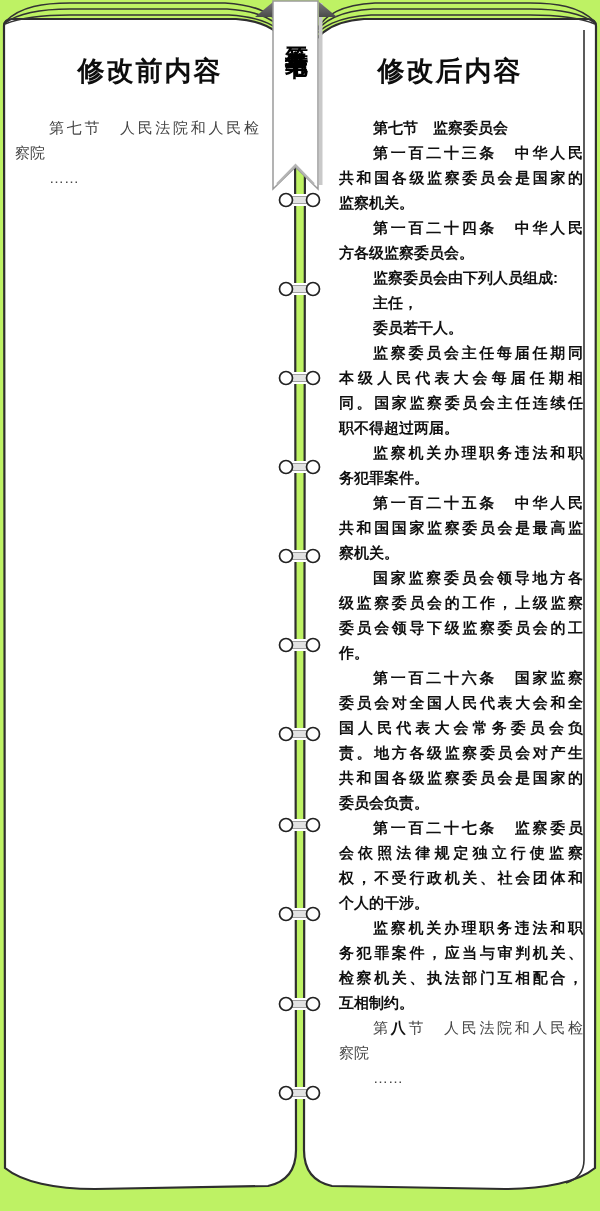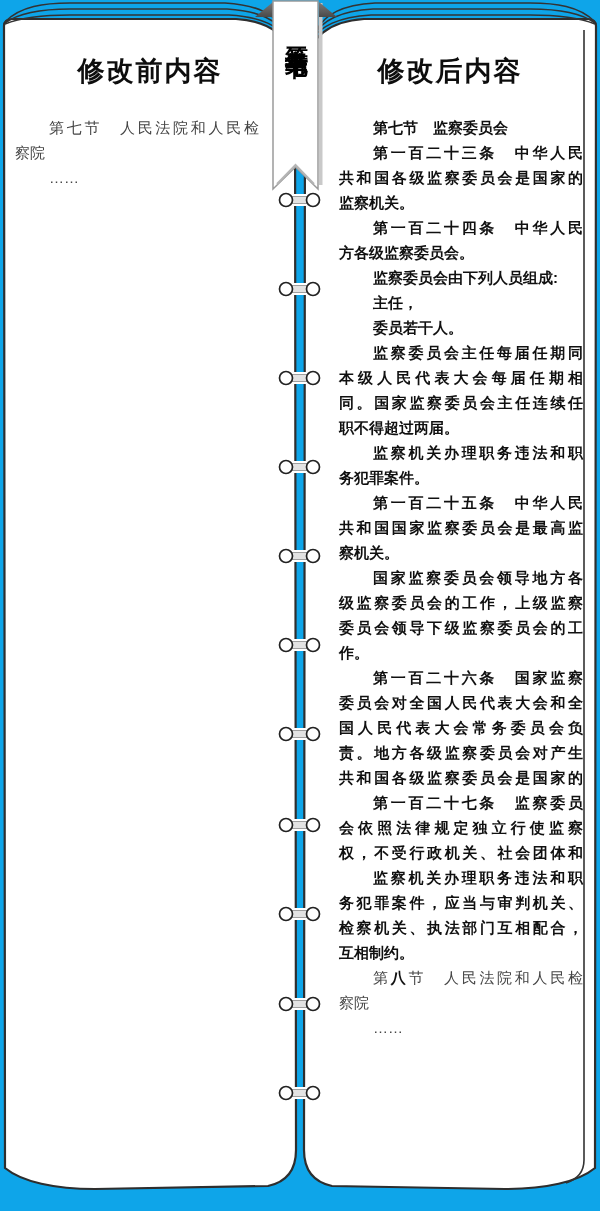"修改前内容" .stage { background: #0ea5e9 -> #bef264 }
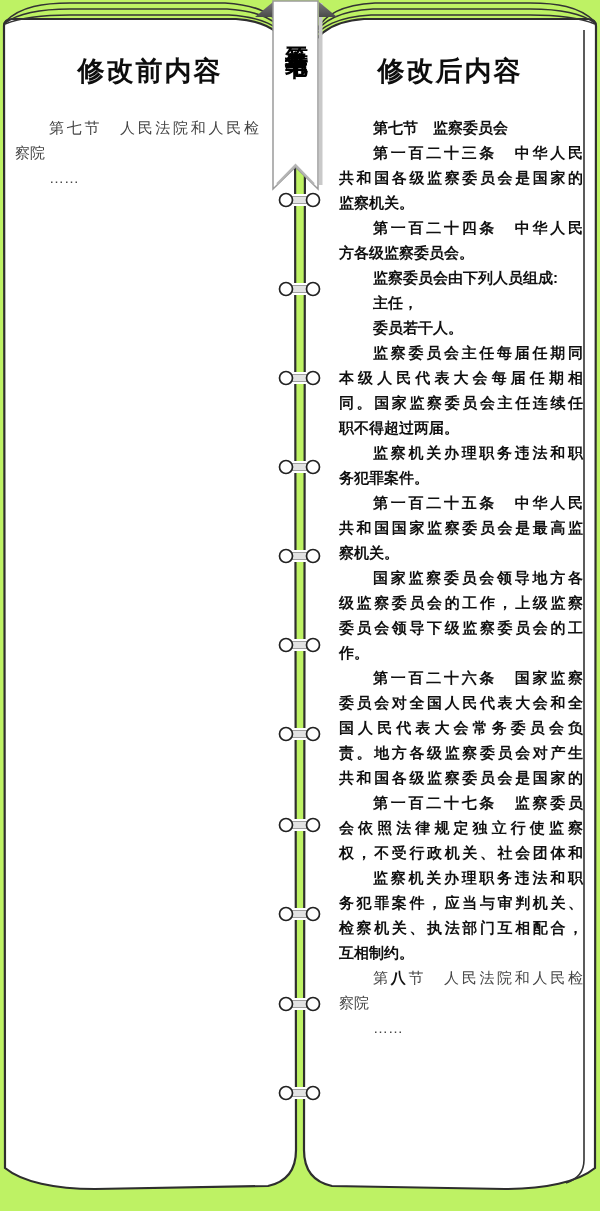"委员会负责。" div.tline { html: none -> <div>委员会负责。</div> }
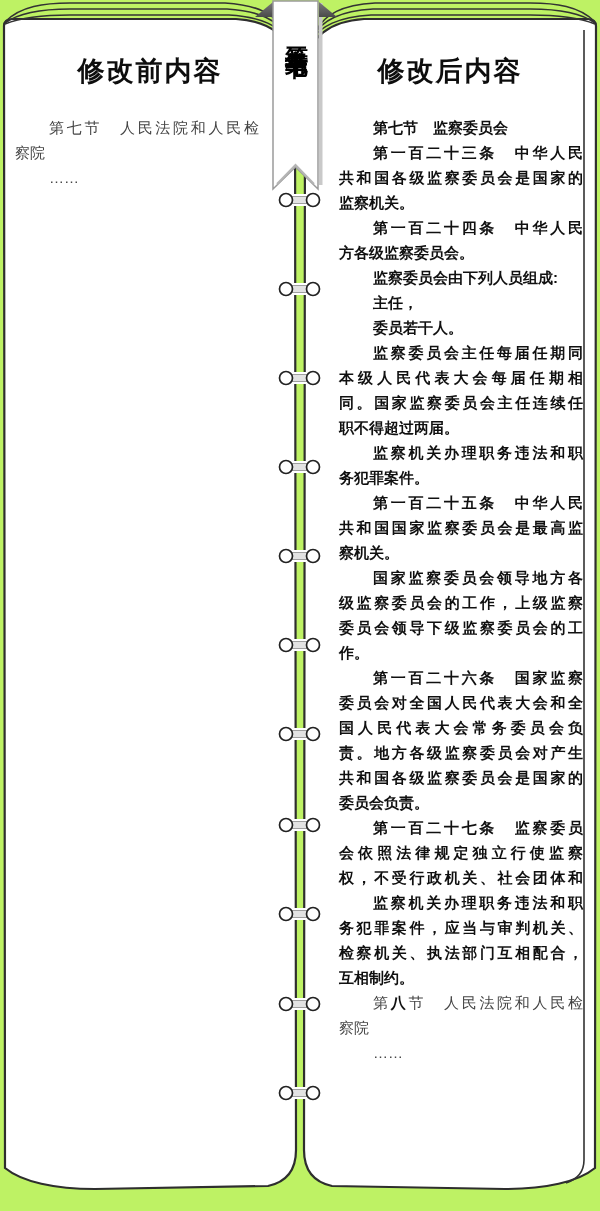"个人的干涉。" div.tline { html: none -> <div>个人的干涉。</div> }
